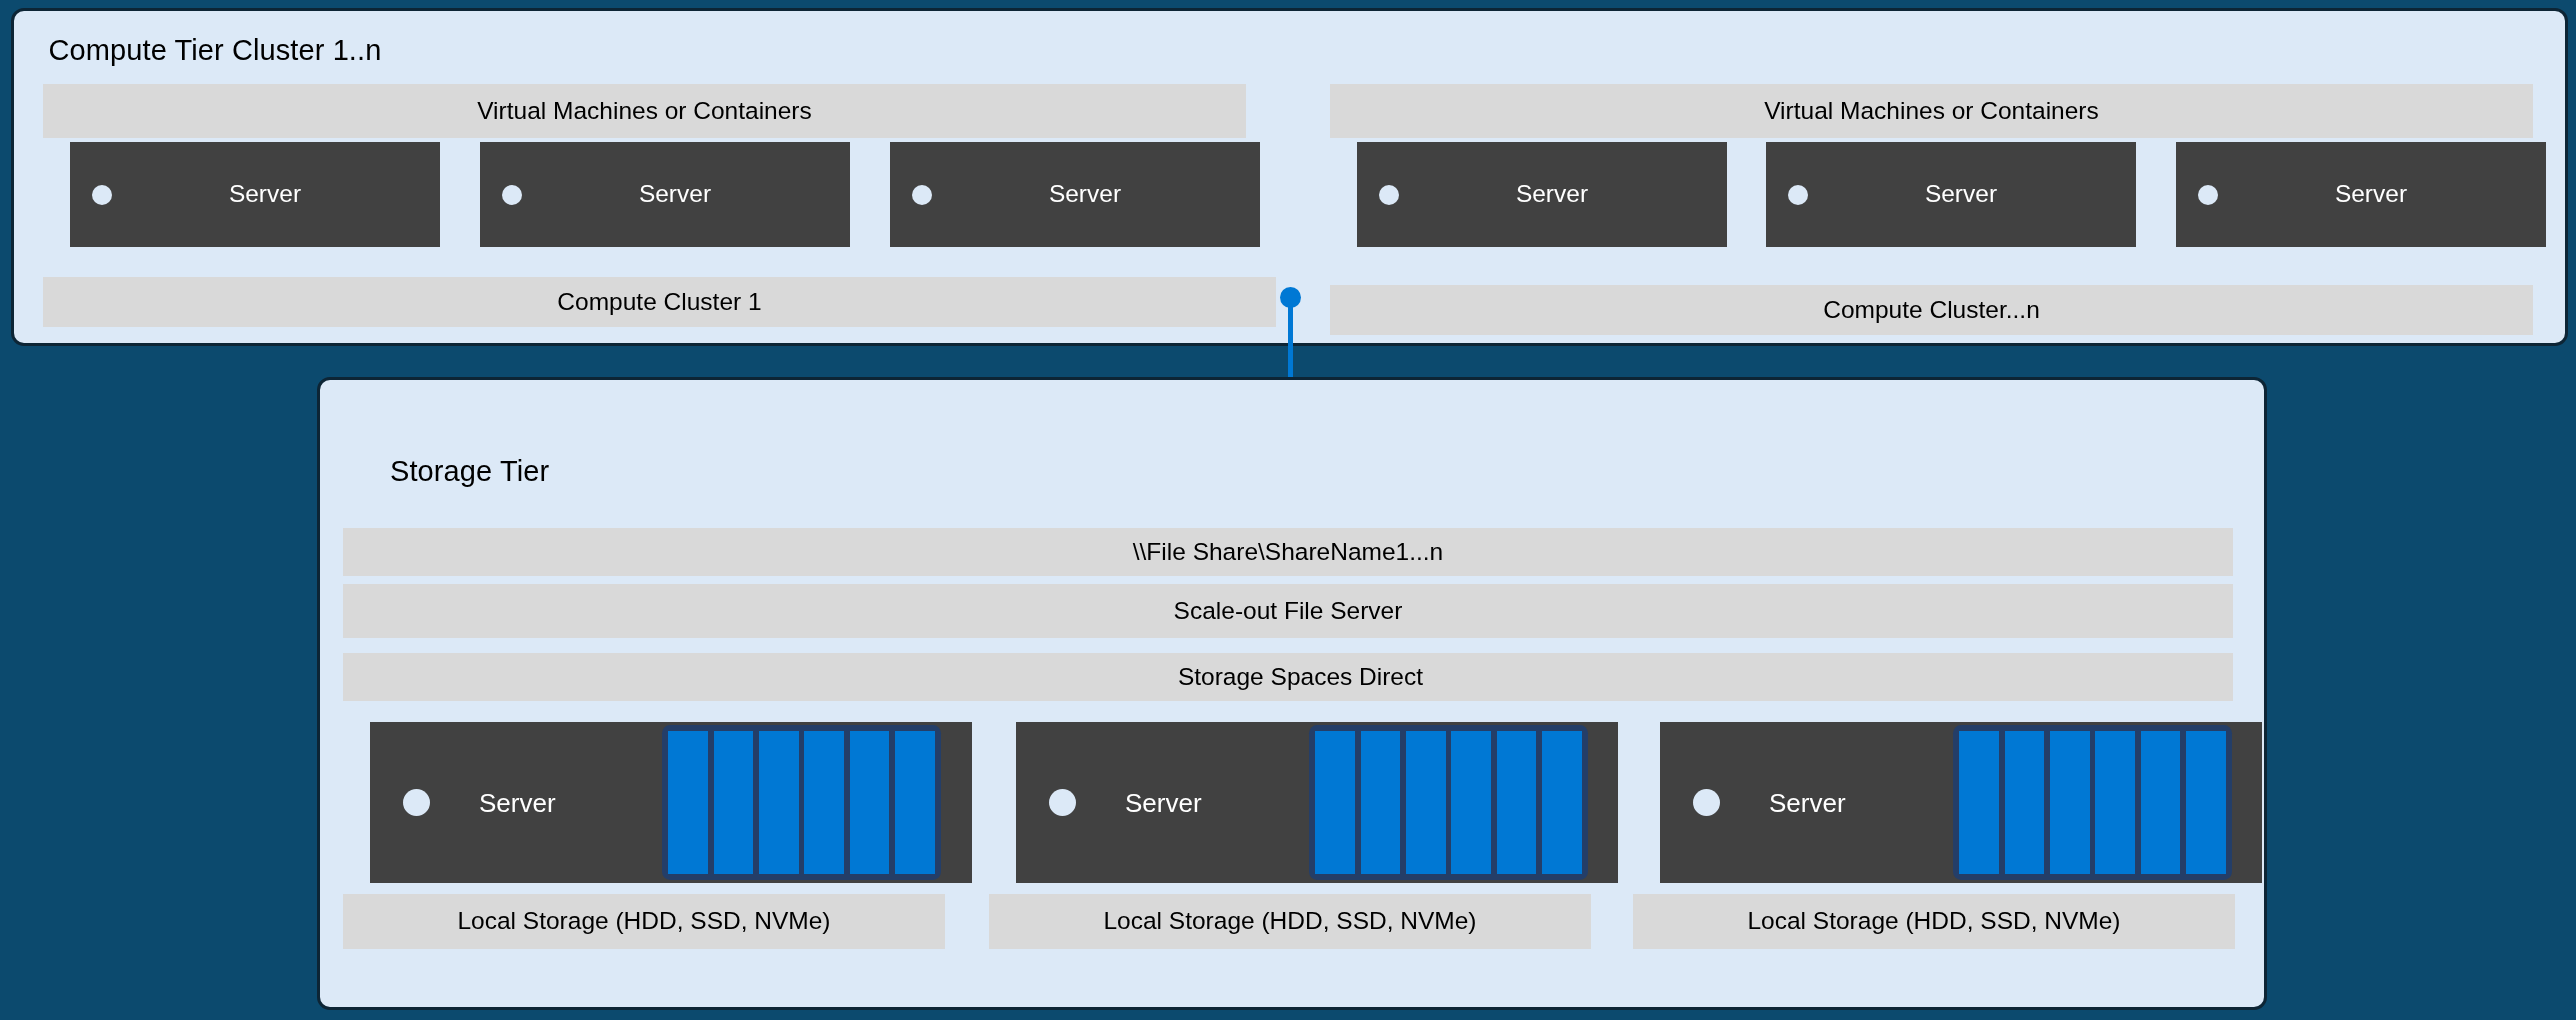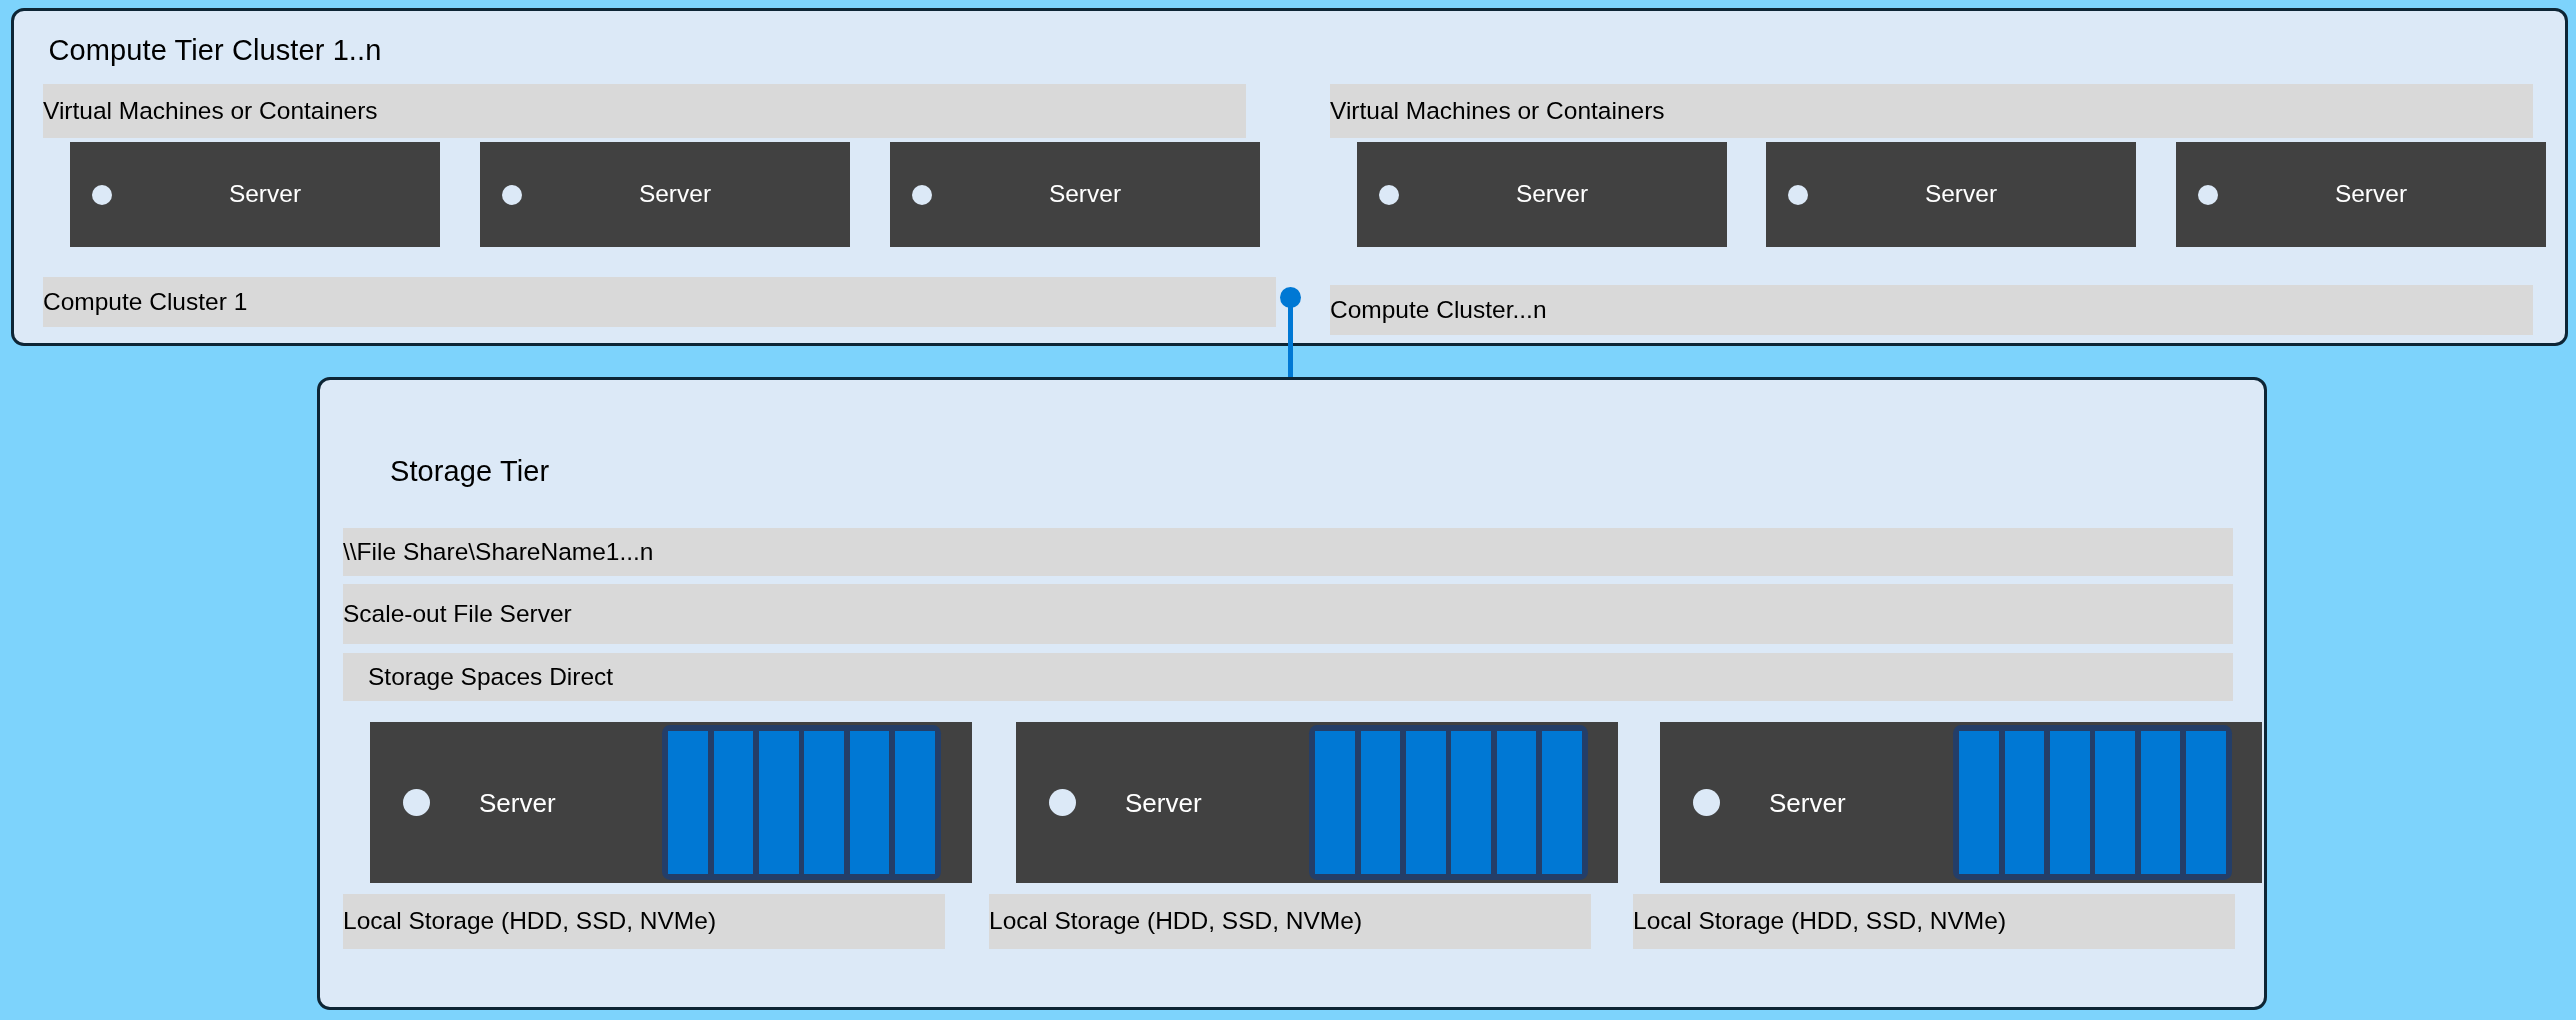"Compute Tier Cluster 1..n" #canvas { background: #7dd3fc -> #0c4a6e }
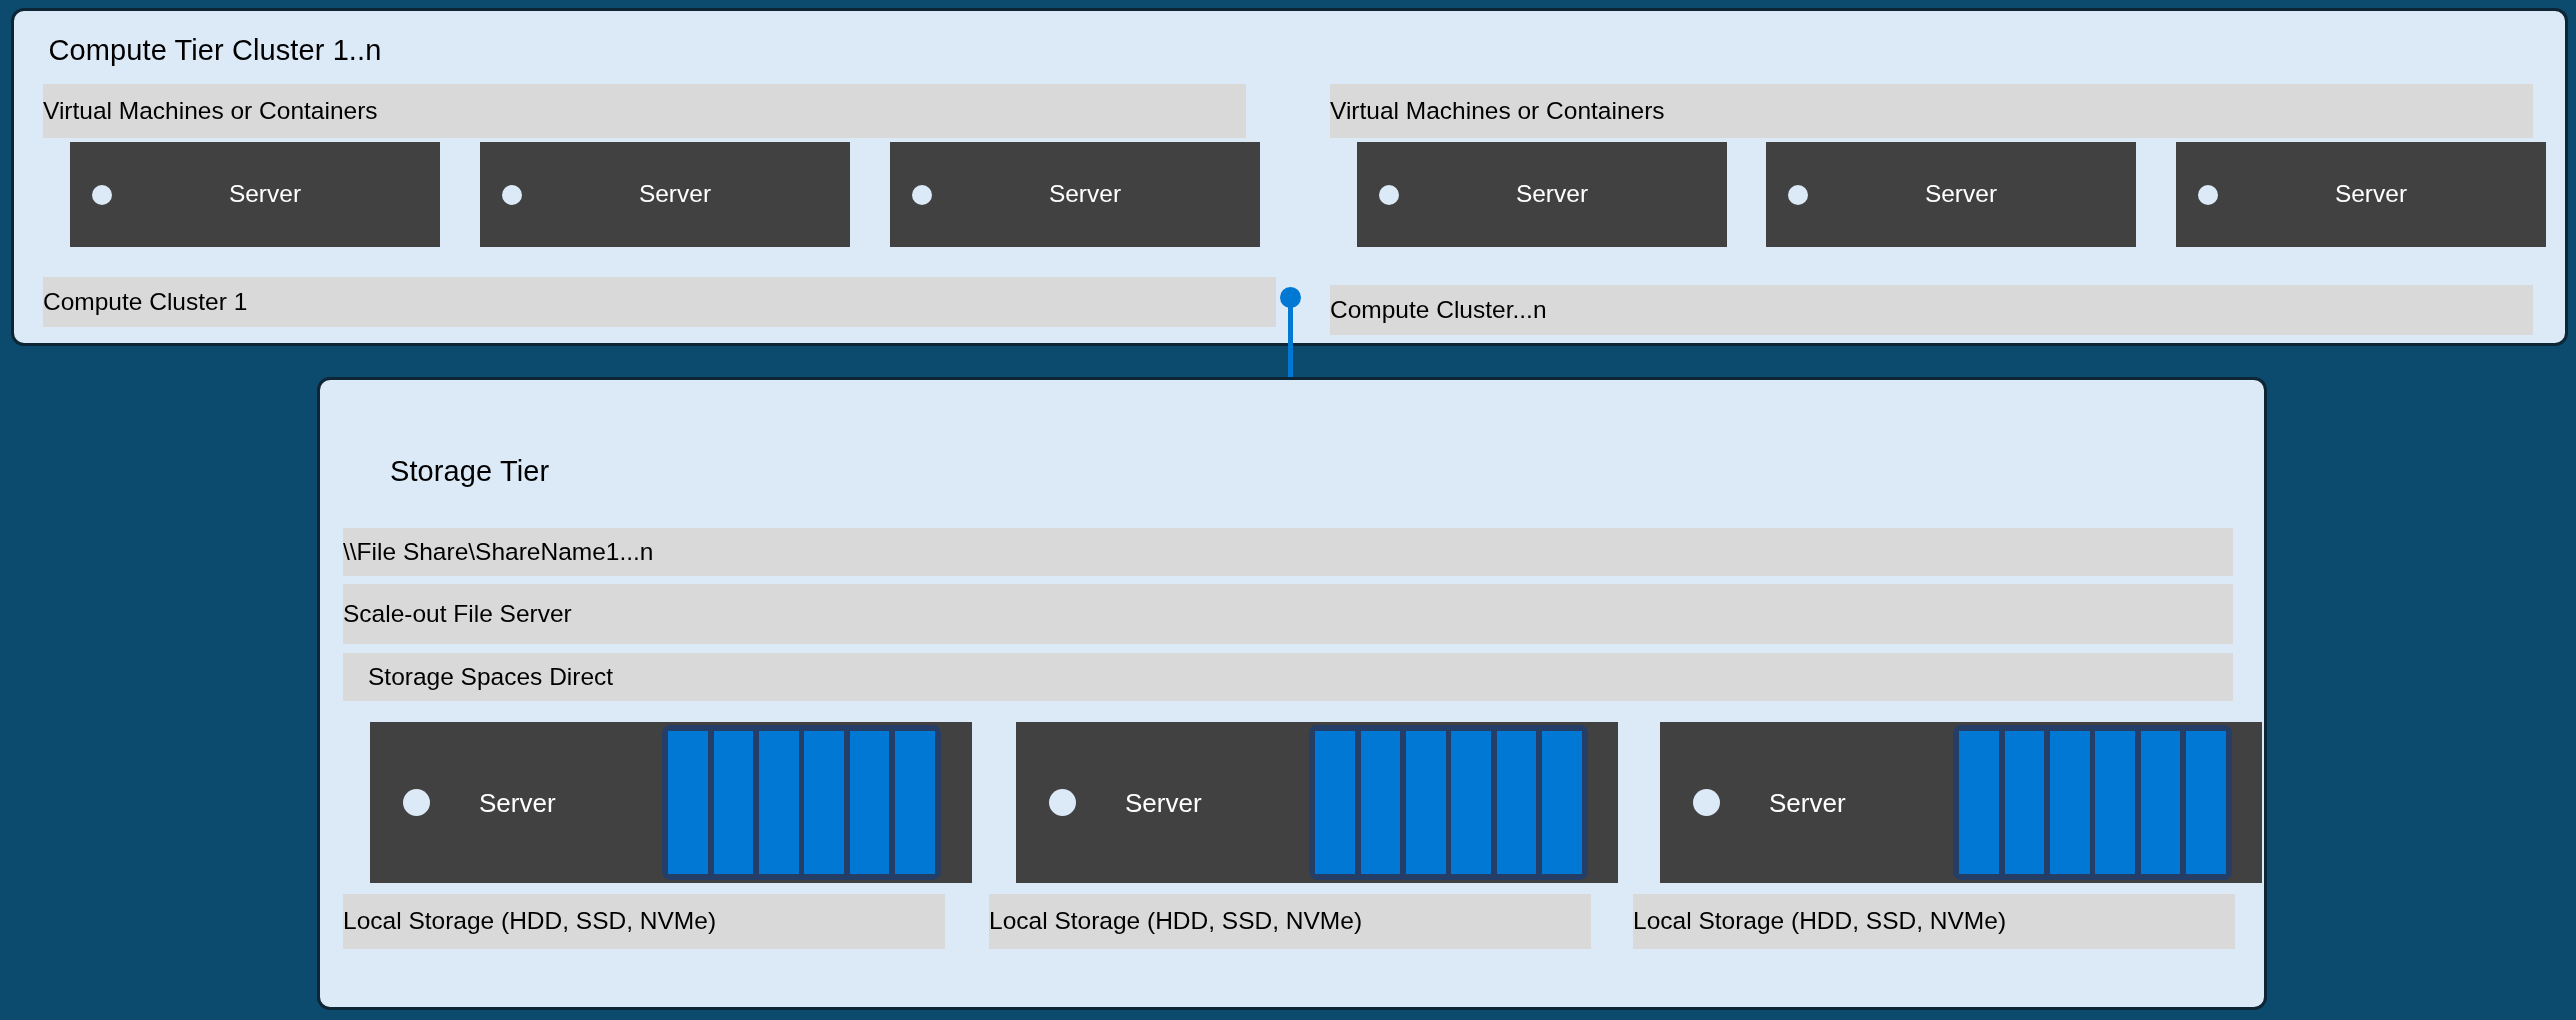"Virtual Machines or Containers" .band { justify-content: none -> center }
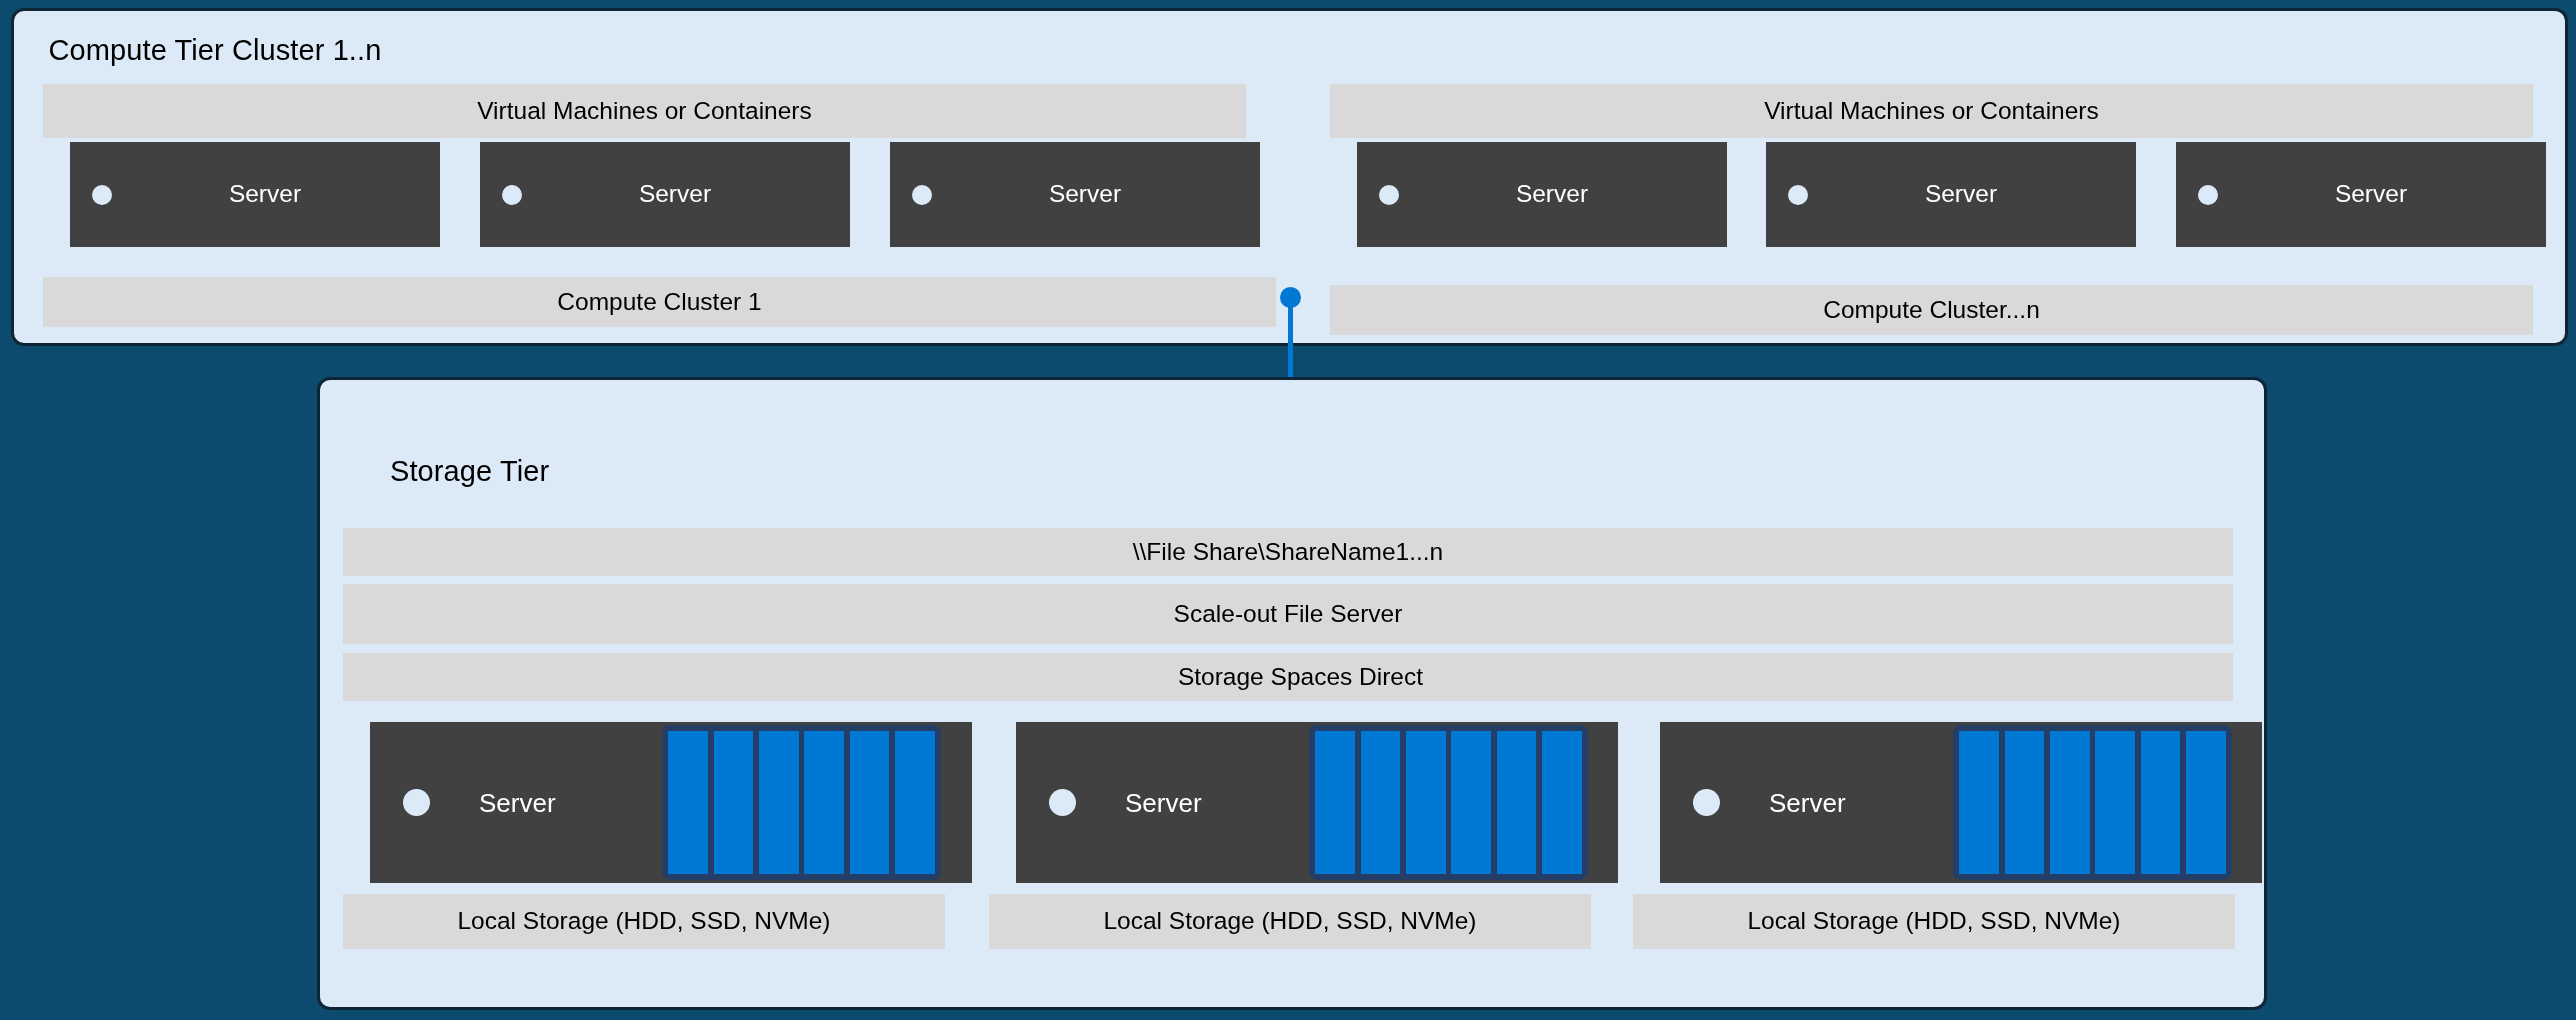"Scale-out File Server" div.band { height: 60px -> 54px }
